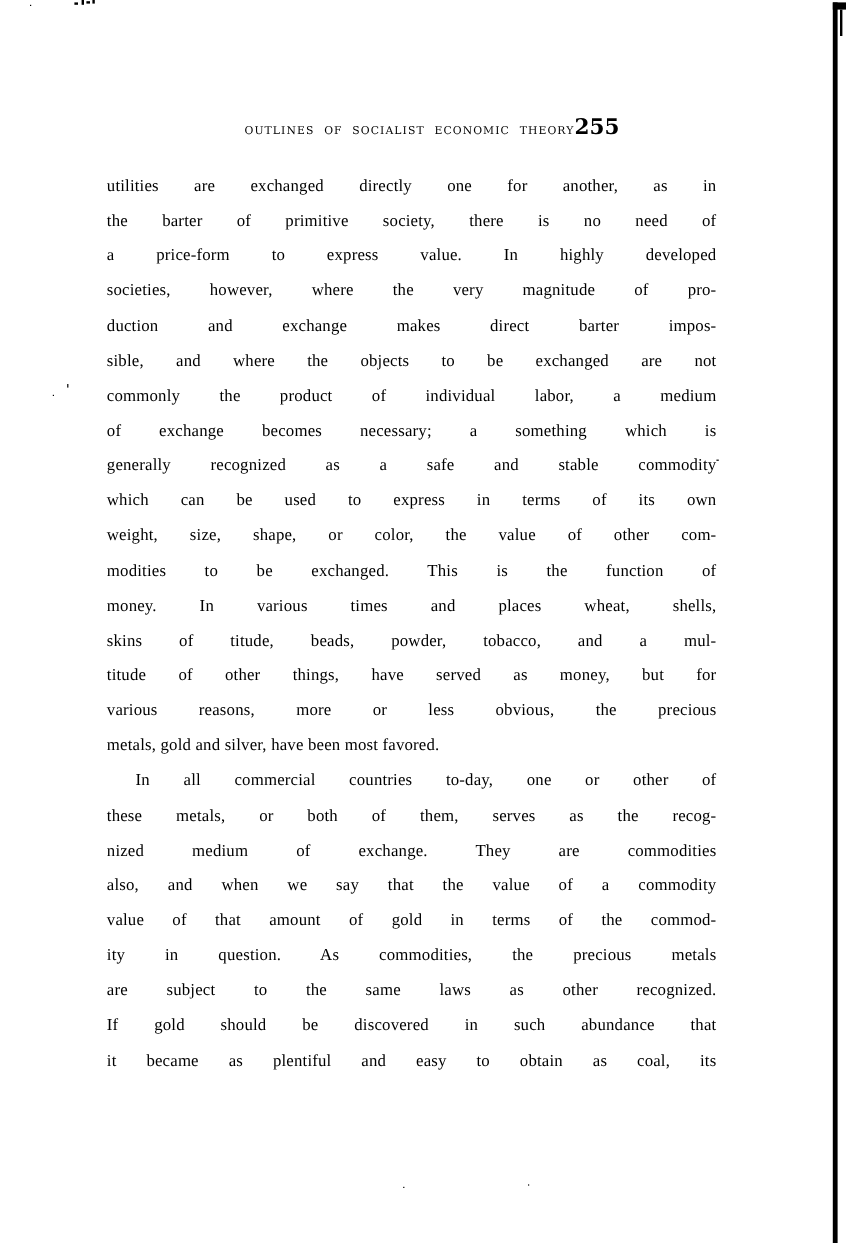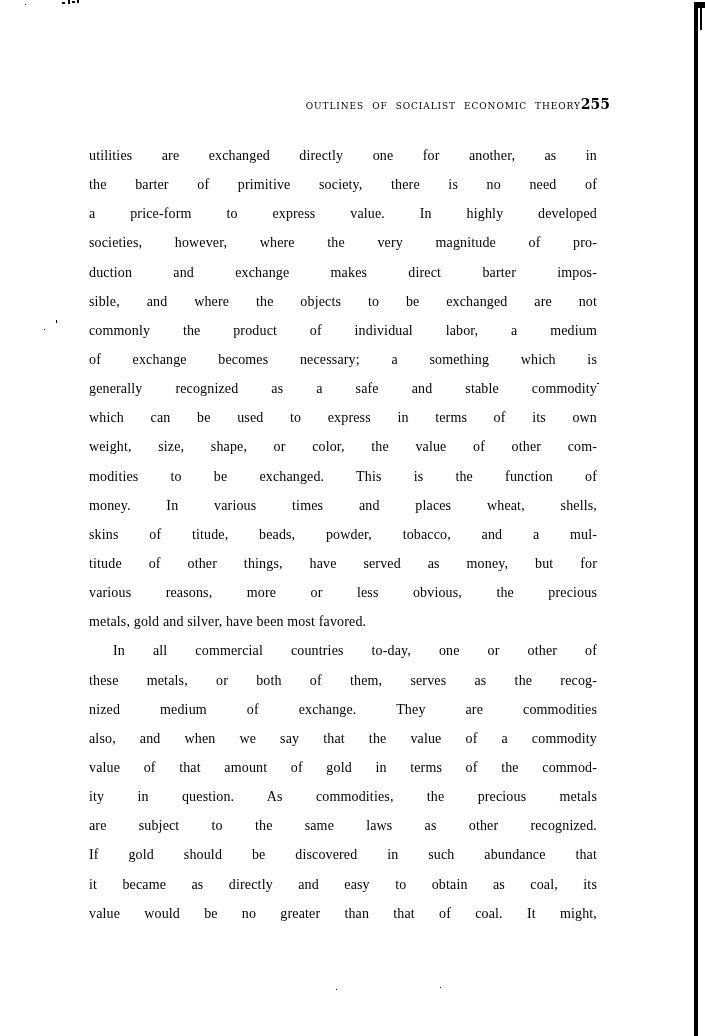"outlines of socialist economic theory" .running-head { justify-content: flex-end -> center; left: 130px -> 120px }
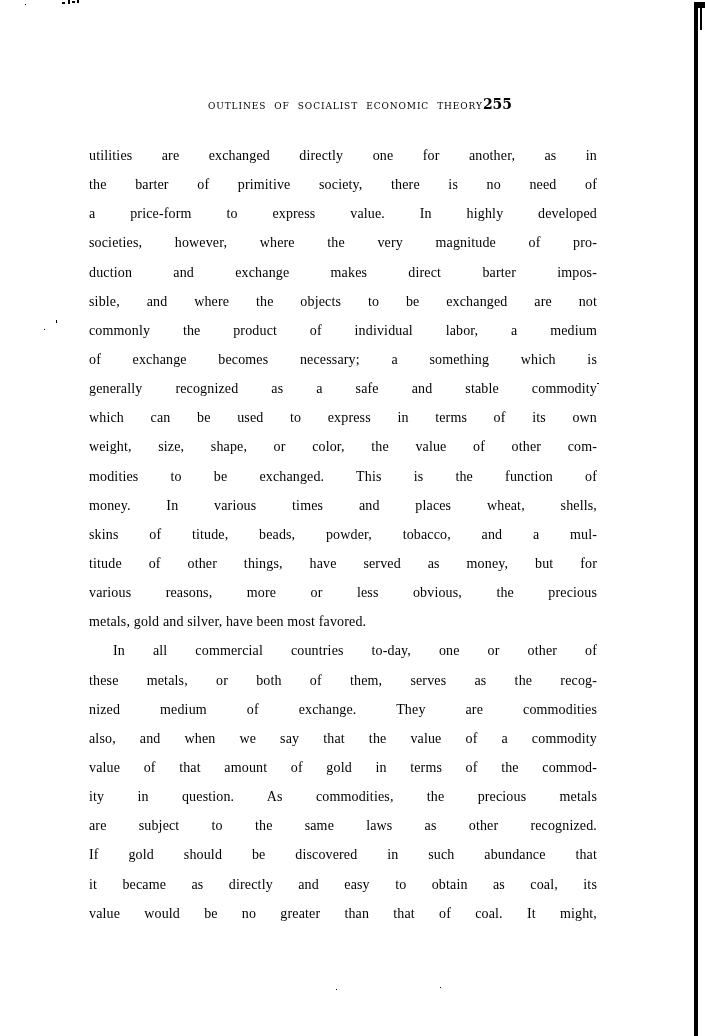"255" .page-number { font-size: 14px -> 18px }
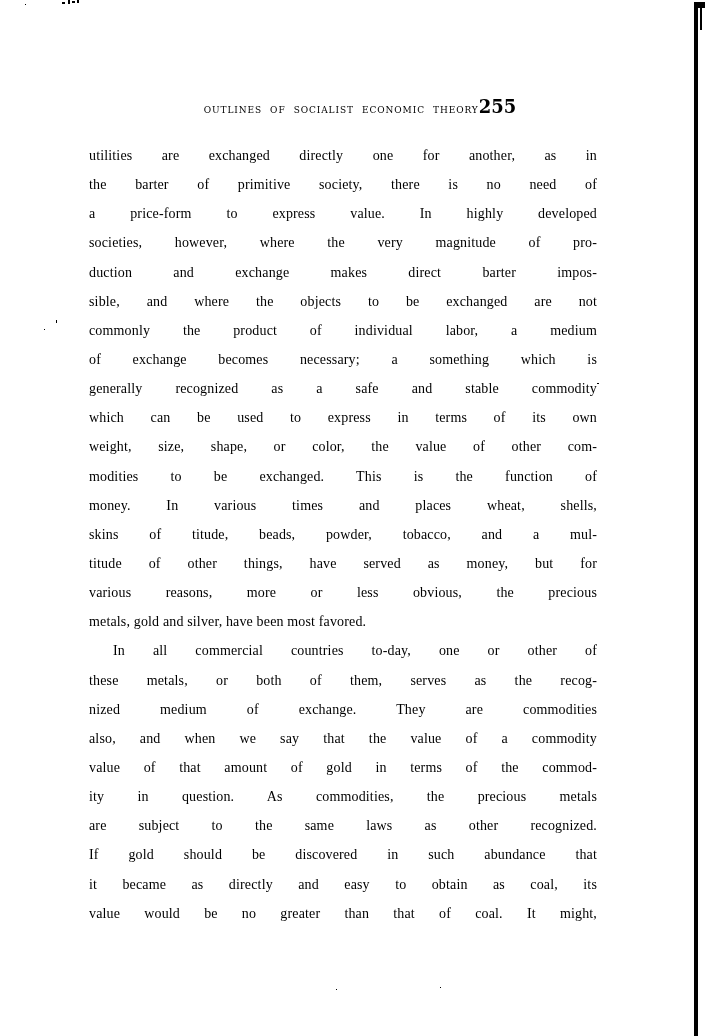"it became as directly and" span.line { text: directly -> plentiful }
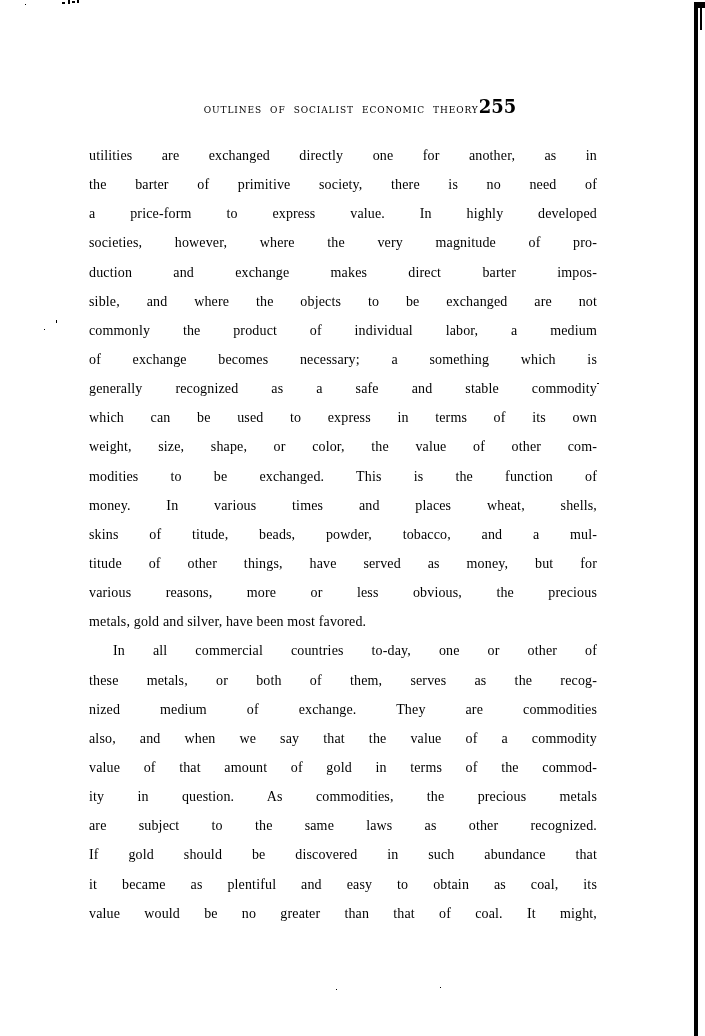"value would be no greater" span.line { html: <span>value would be no greater than that of coal. It might,</span> -> none }
